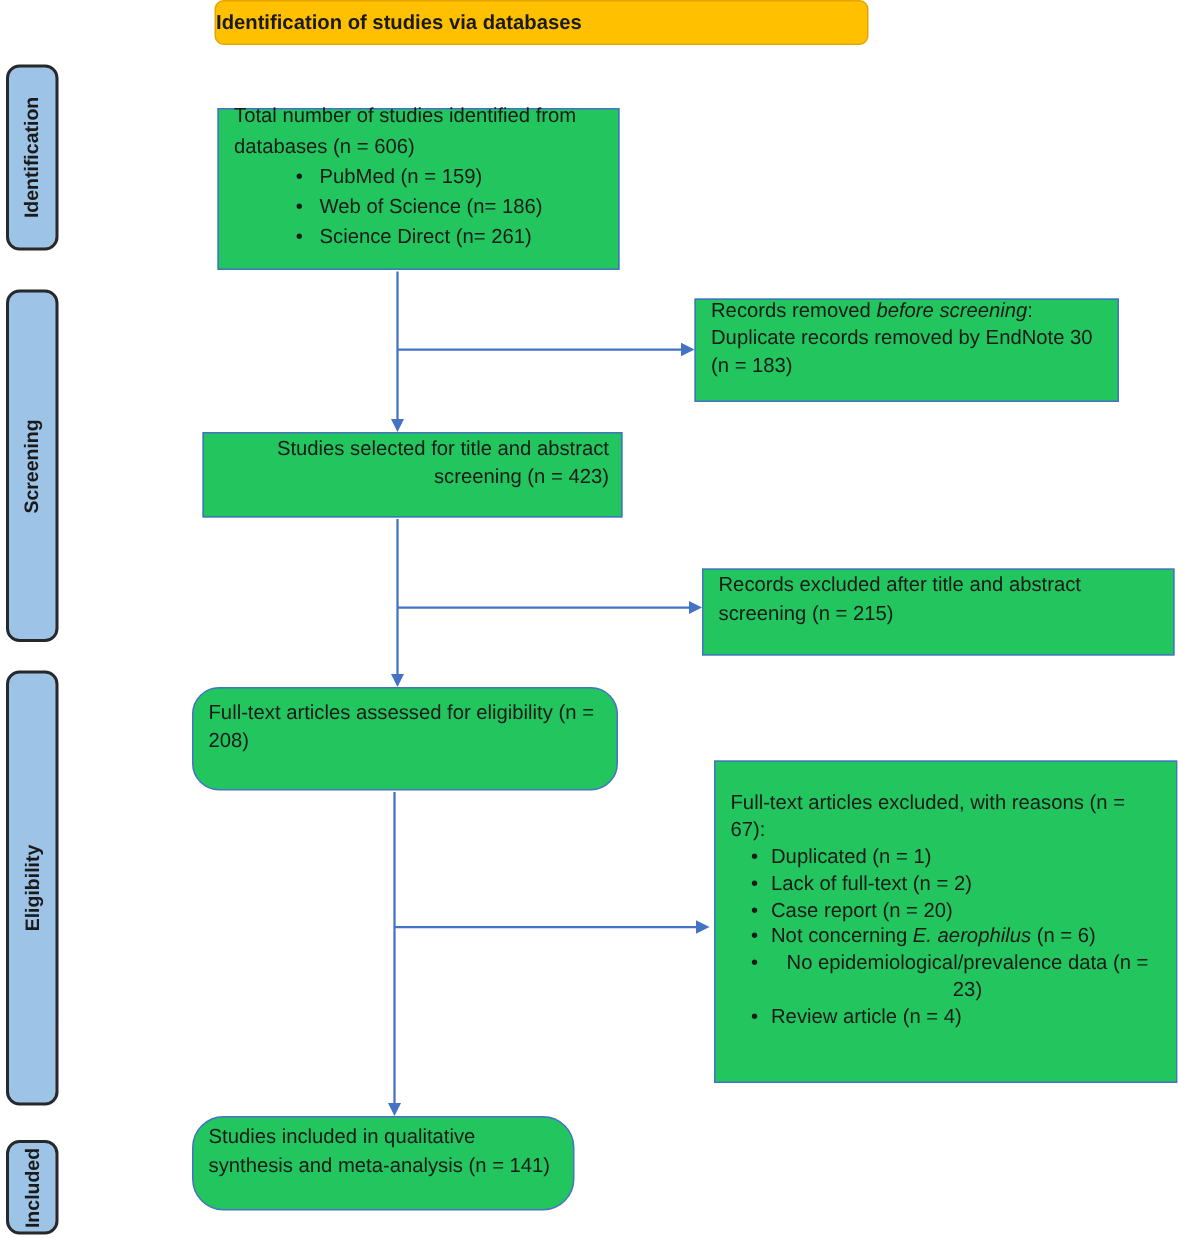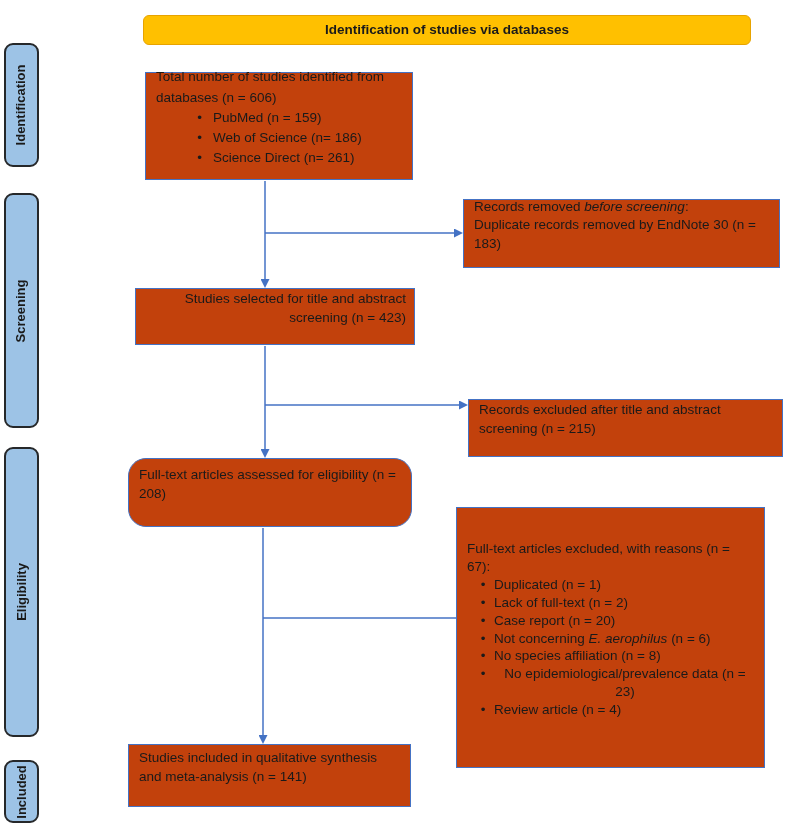"Identification of studies via databases" #banner { justify-content: center -> none; top: 15px -> 0; width: 608px -> 436px }
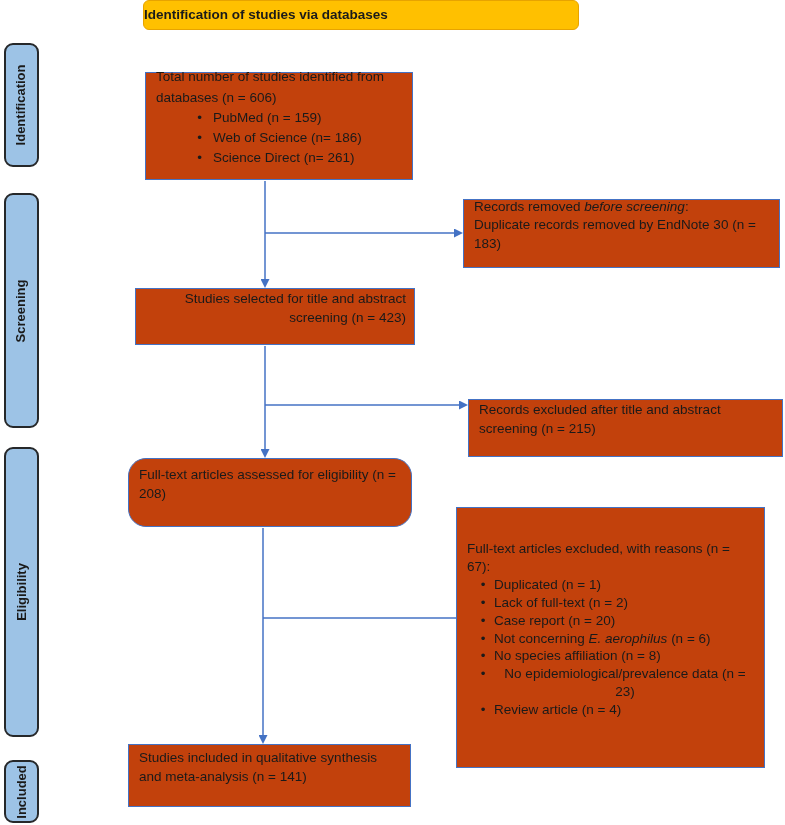"Total number of studies identified" .box { background: #c2410c -> #22c55e }
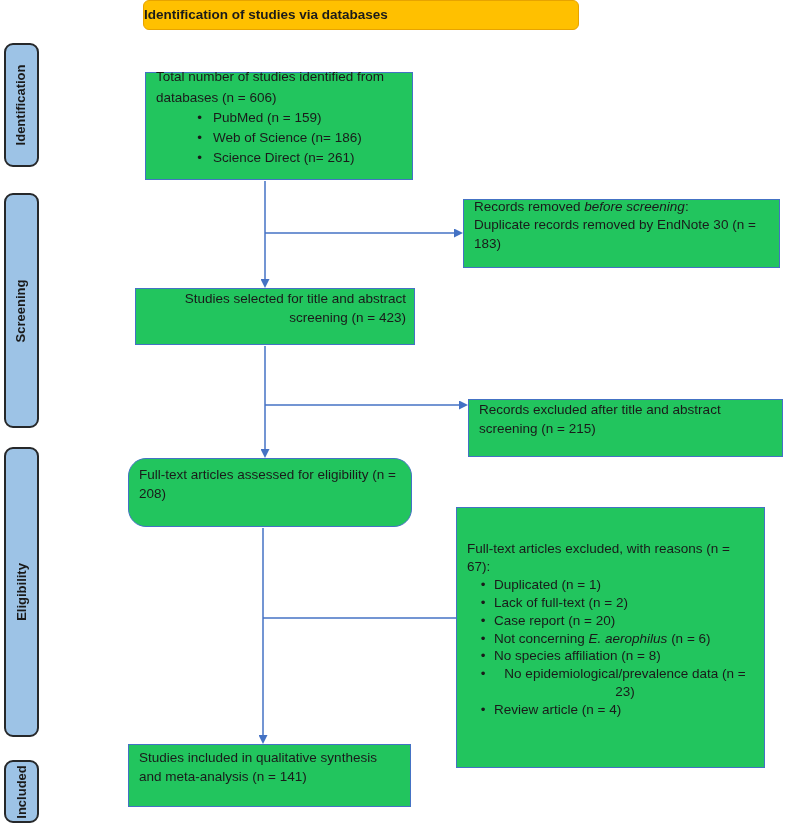"Records removed before screening:" #box-records-removed { width: 317px -> 283px }
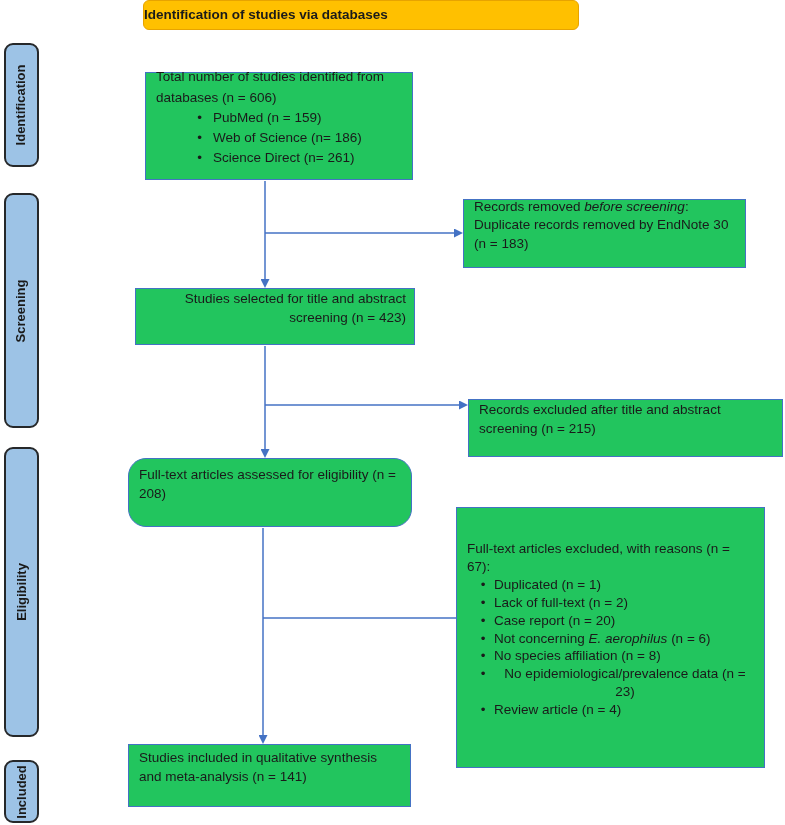"Records excluded after title and" #box-records-excluded { margin-top: 20px -> none }
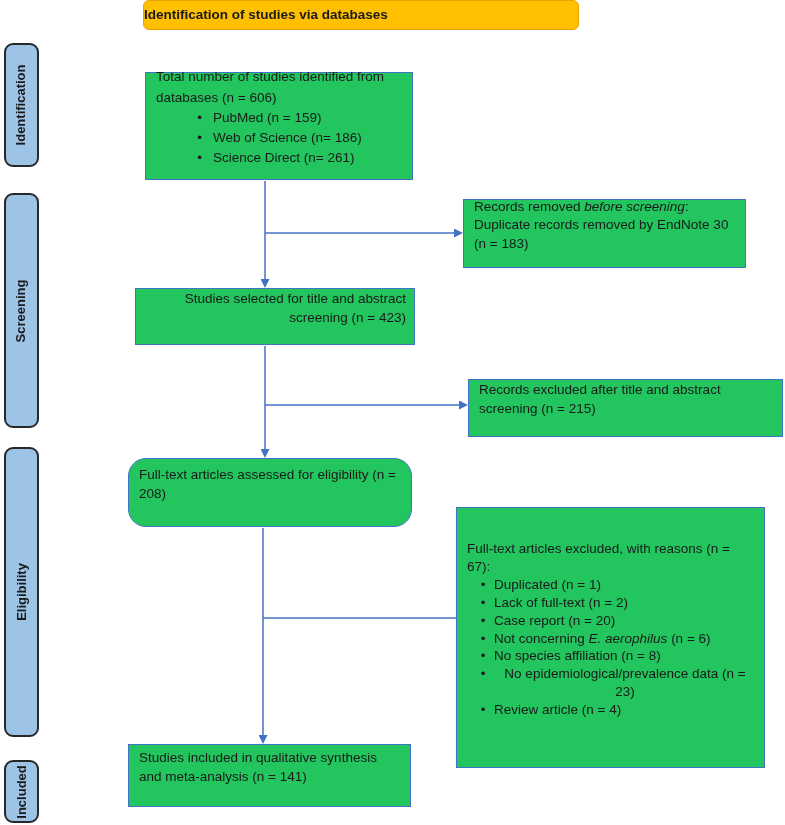"Full-text articles excluded, with" #box-fulltext-excluded { height: 261px -> 215px; left: 456px -> 476px }
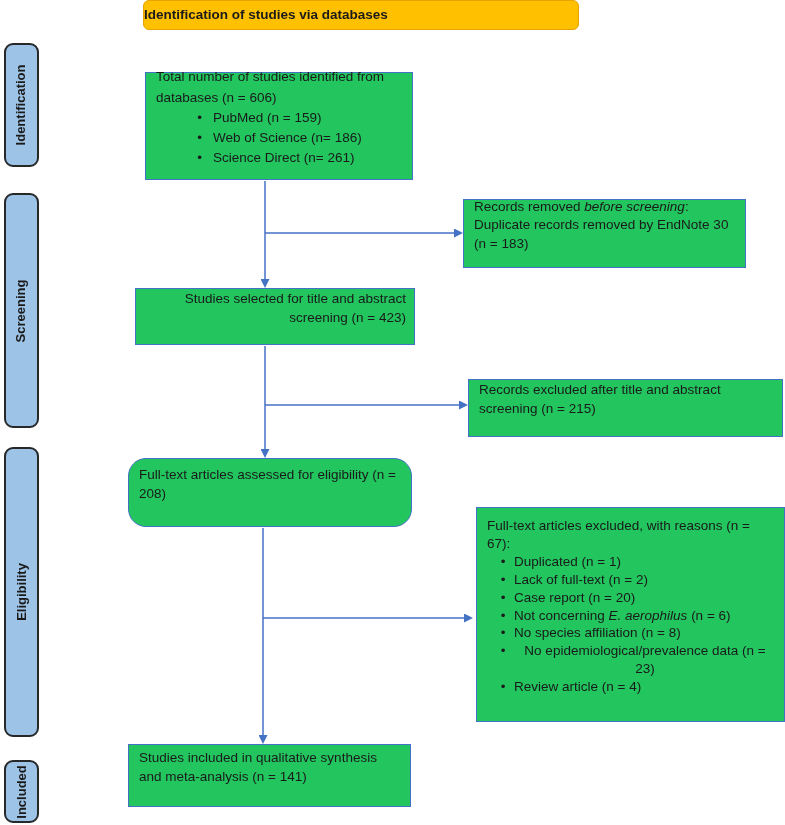"No species affiliation (n =" div.li { html: <div> <span><span>No species affiliation (n = 8)</span><span></span><span></span></span> </div> -> none }
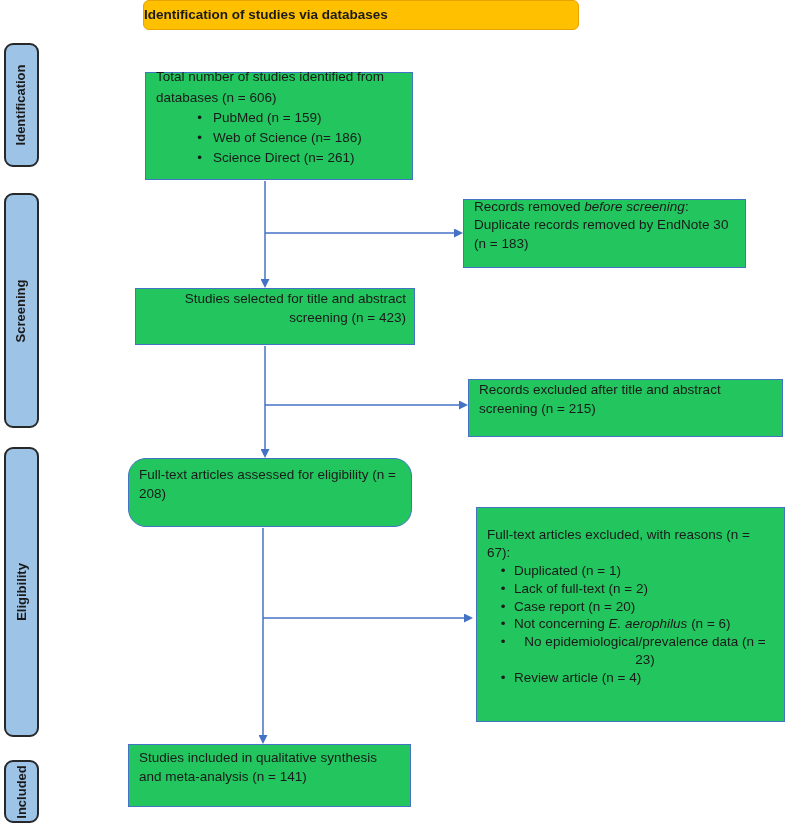"Studies included in qualitative" #box-included { border-radius: none -> 21px; width: 283px -> 255px }
